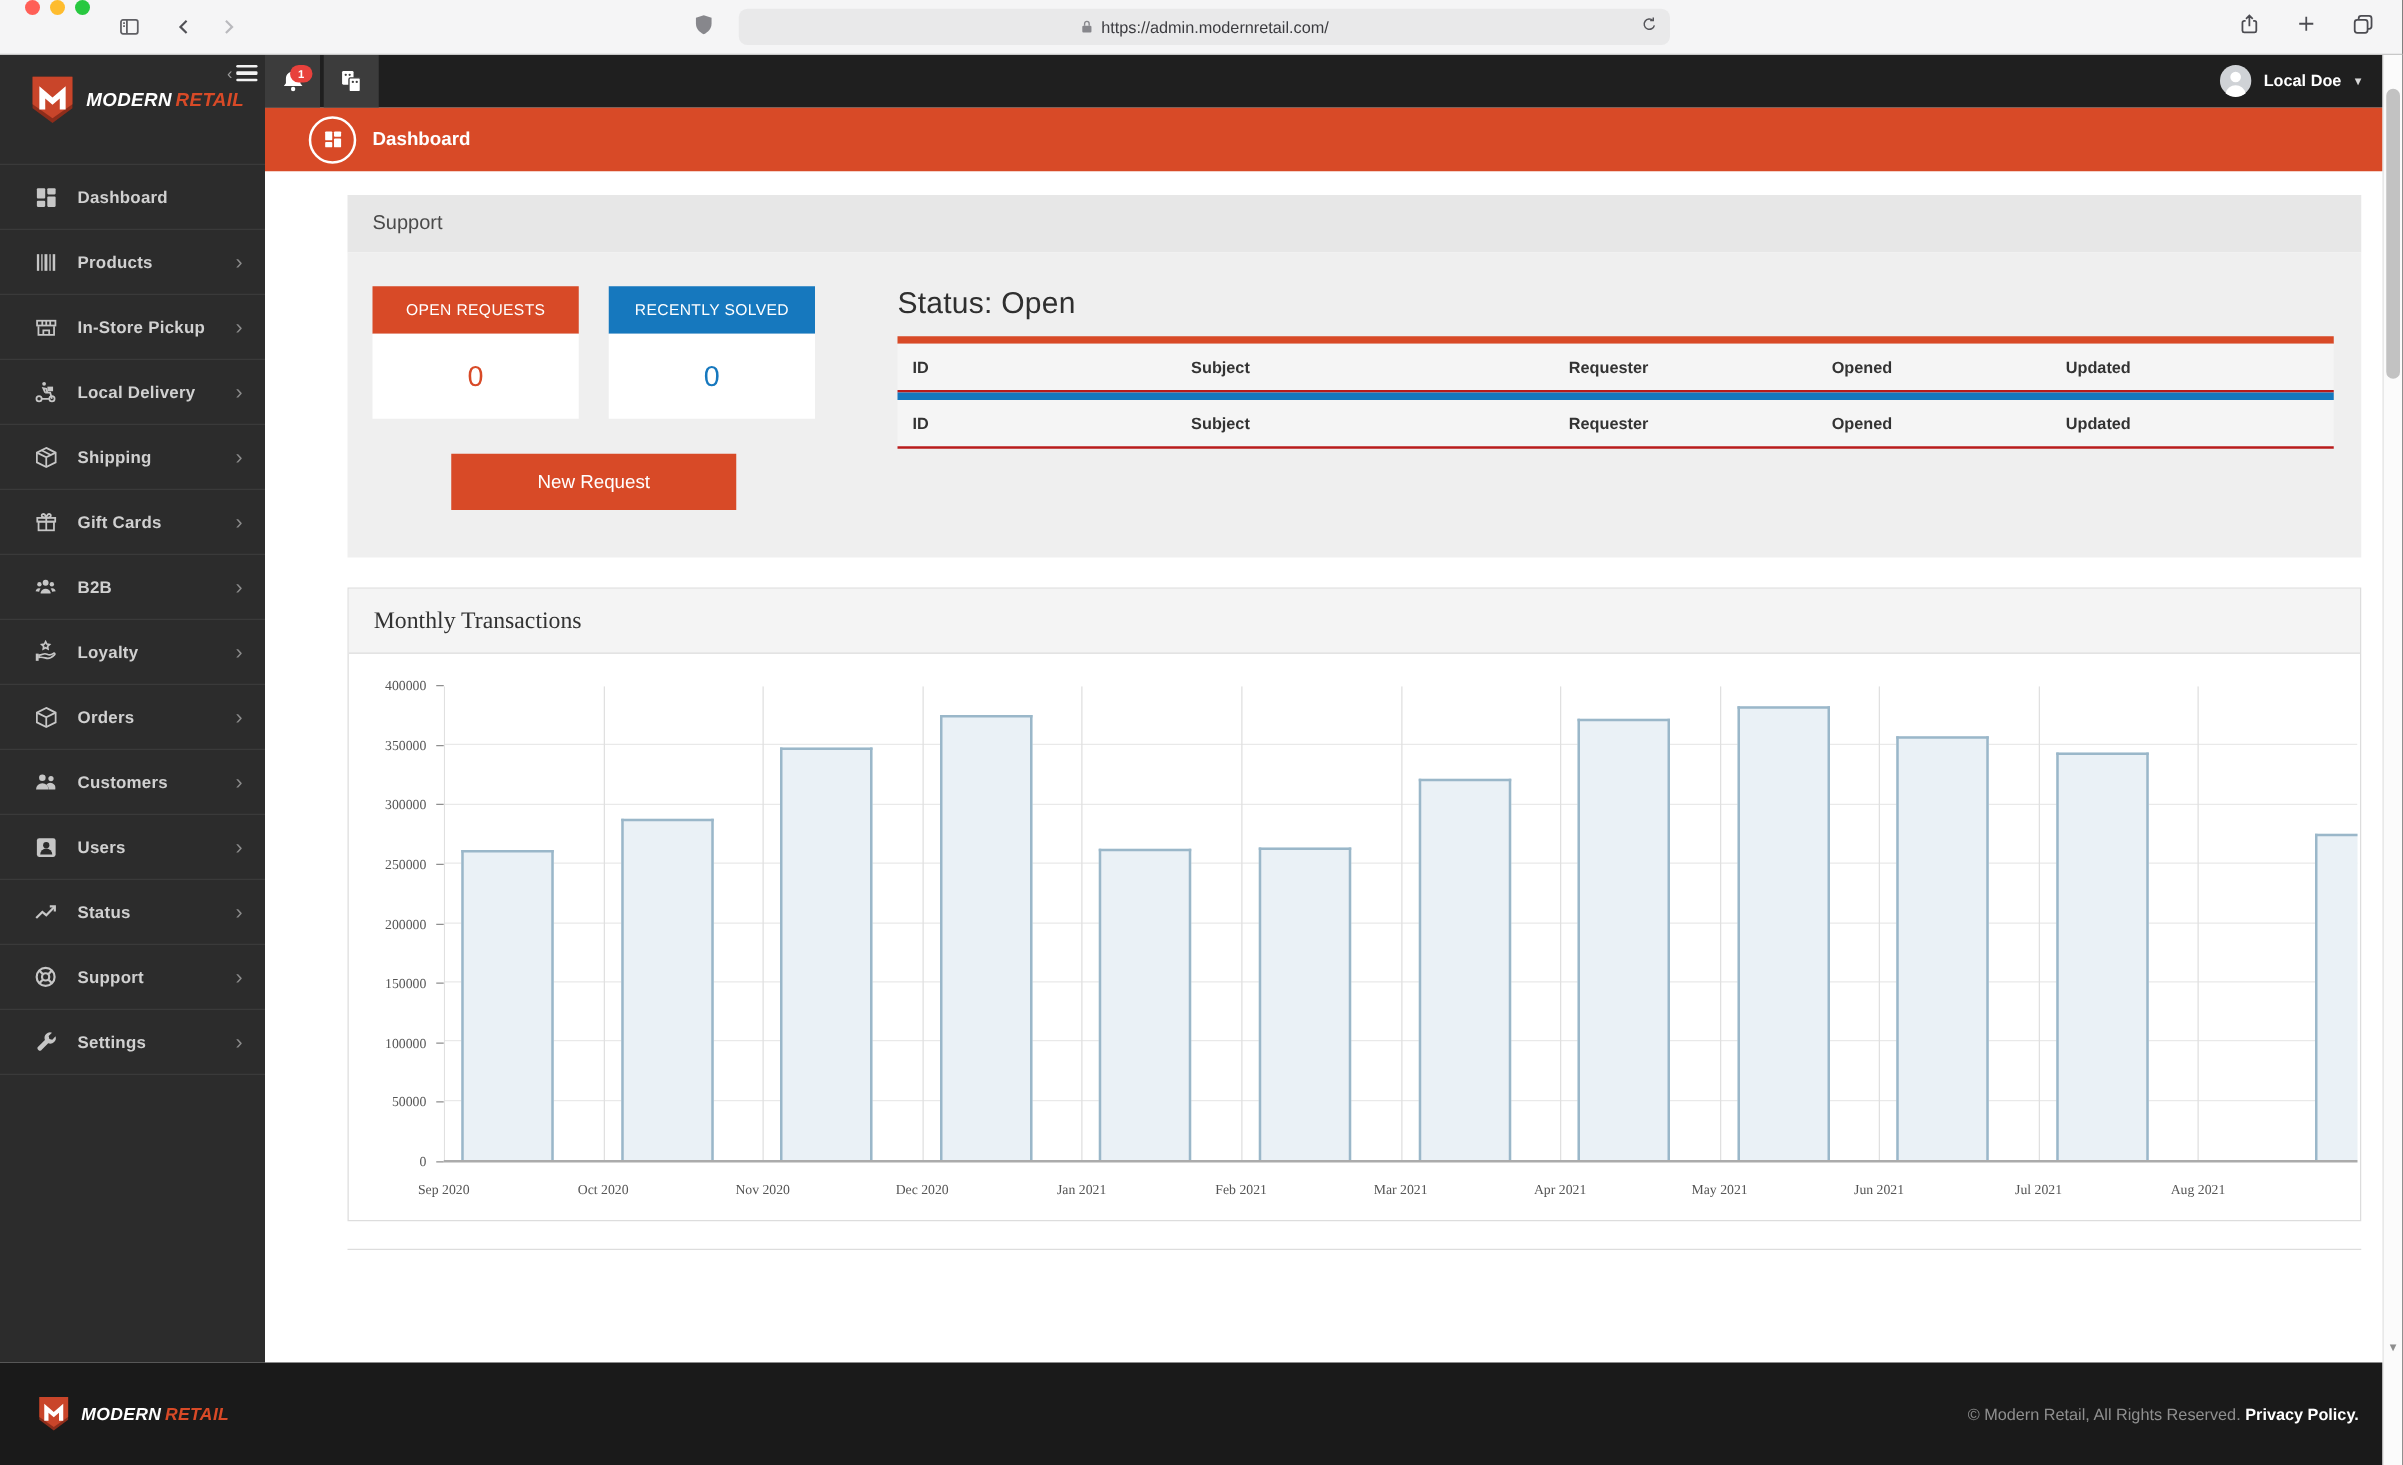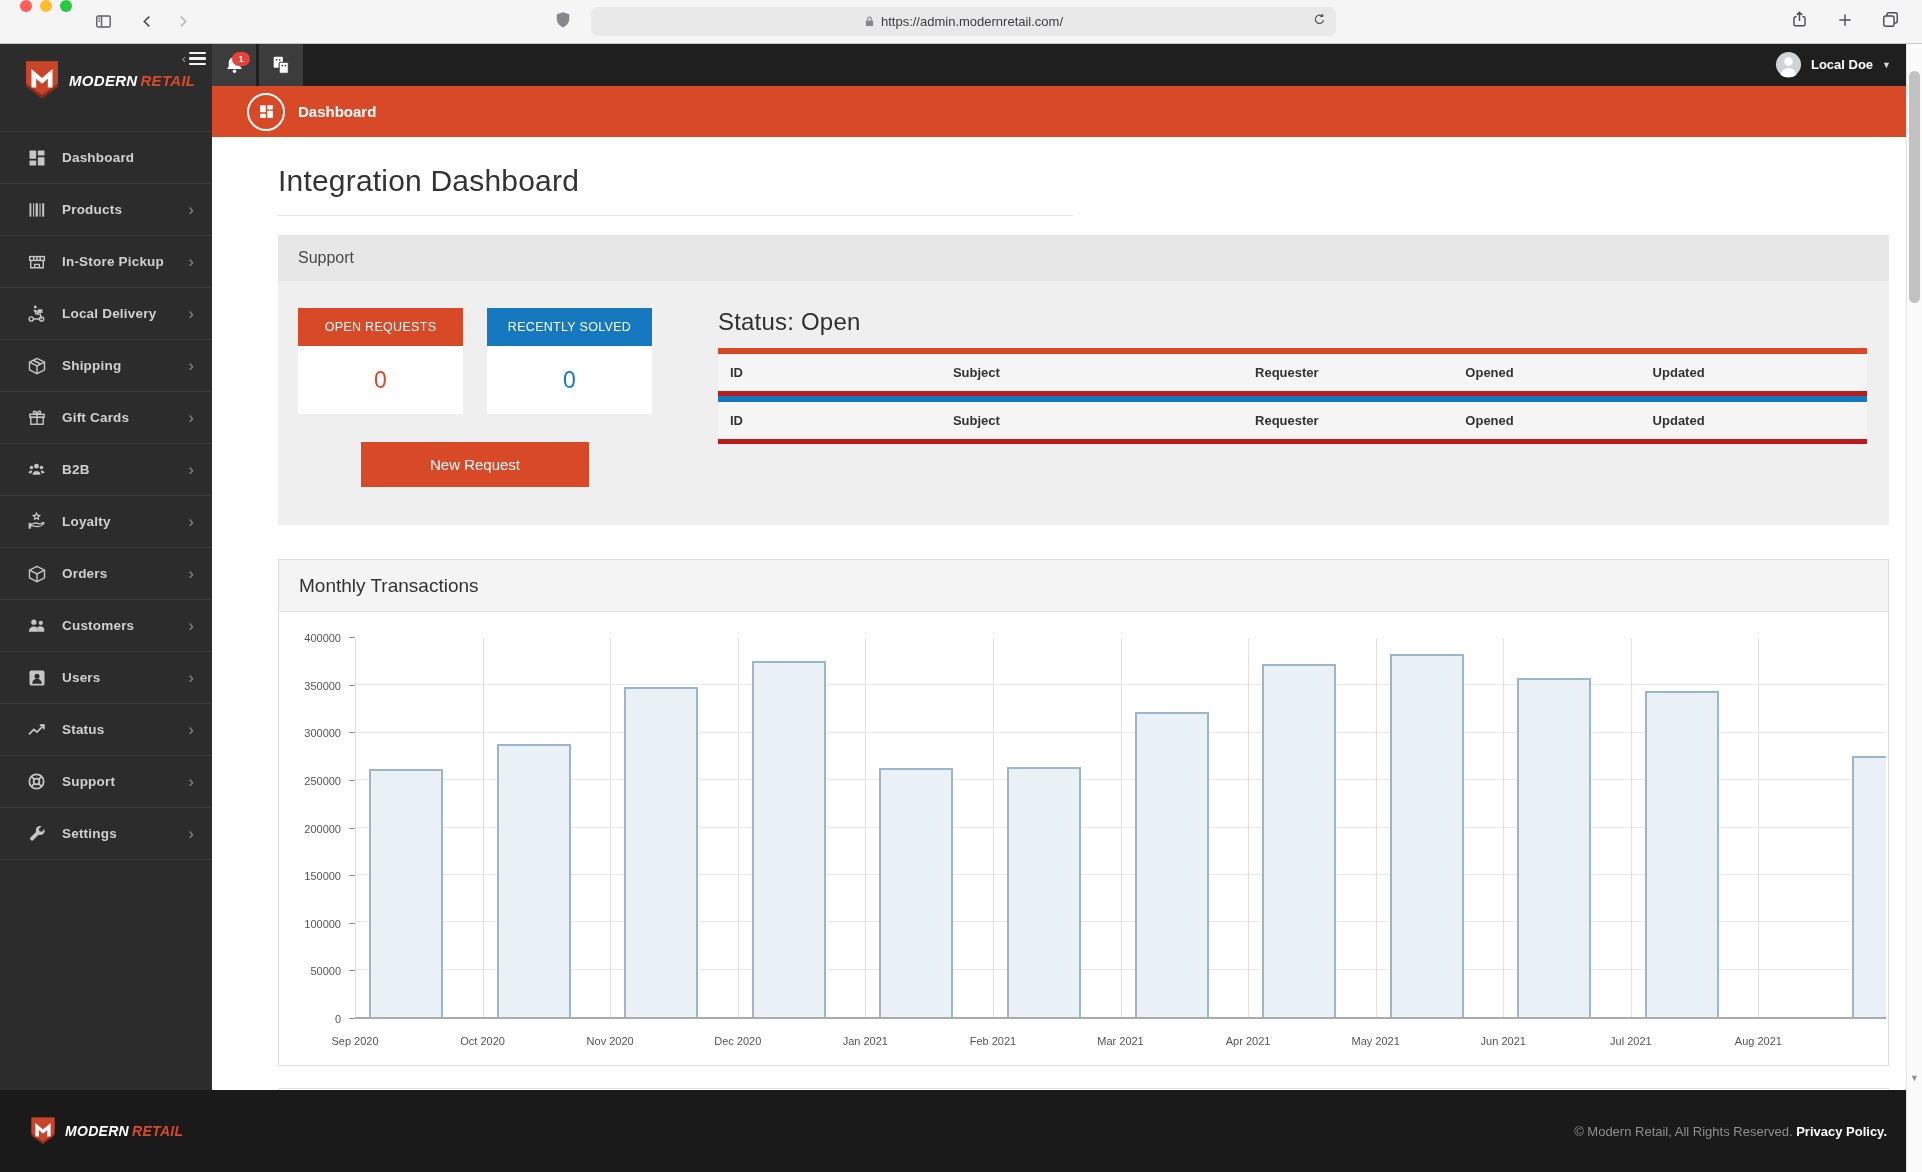"Integration Dashboard" h1.pagetitle { html: <h1>Integration Dashboard</h1> -> none }
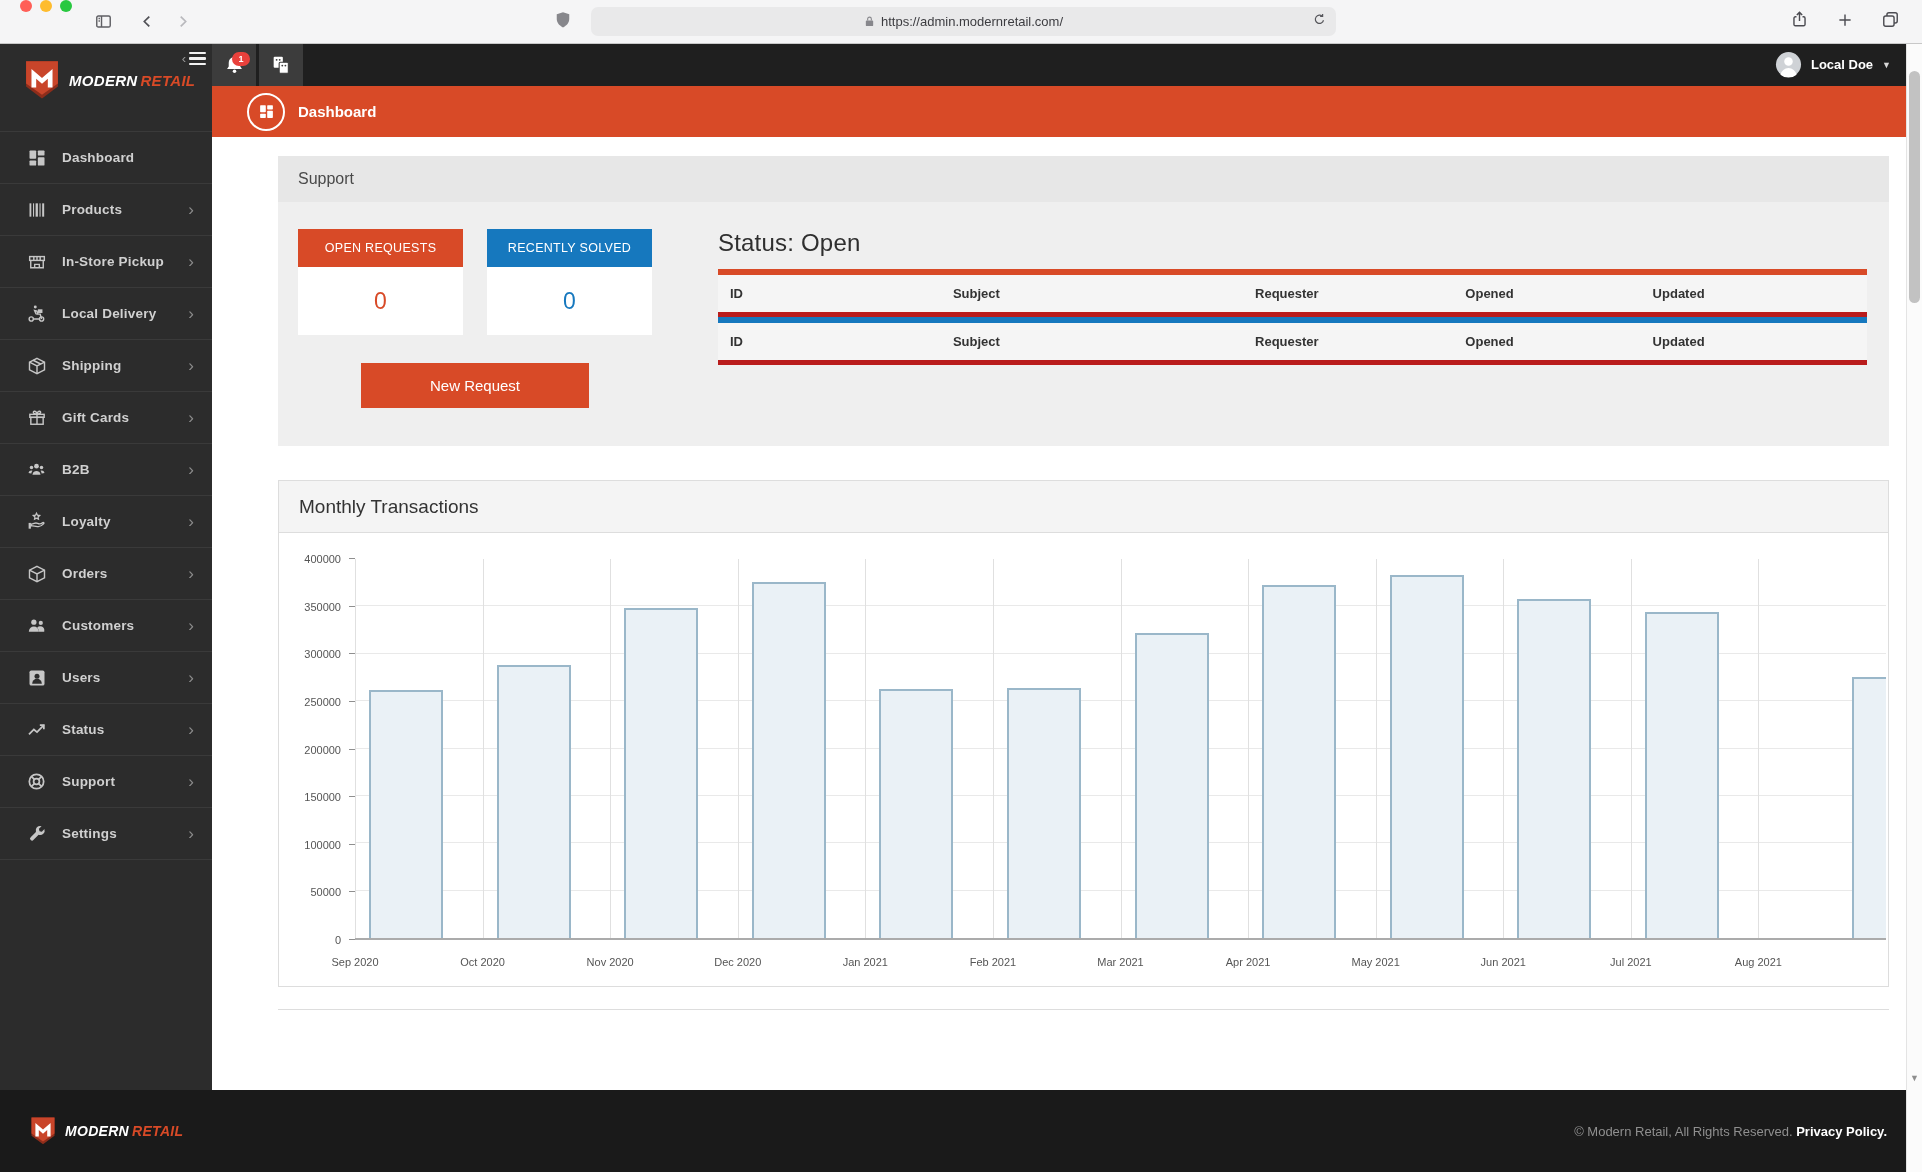"ID" .hrow { border-bottom: 5px solid #b91c1c -> 2px solid #b91c1c }
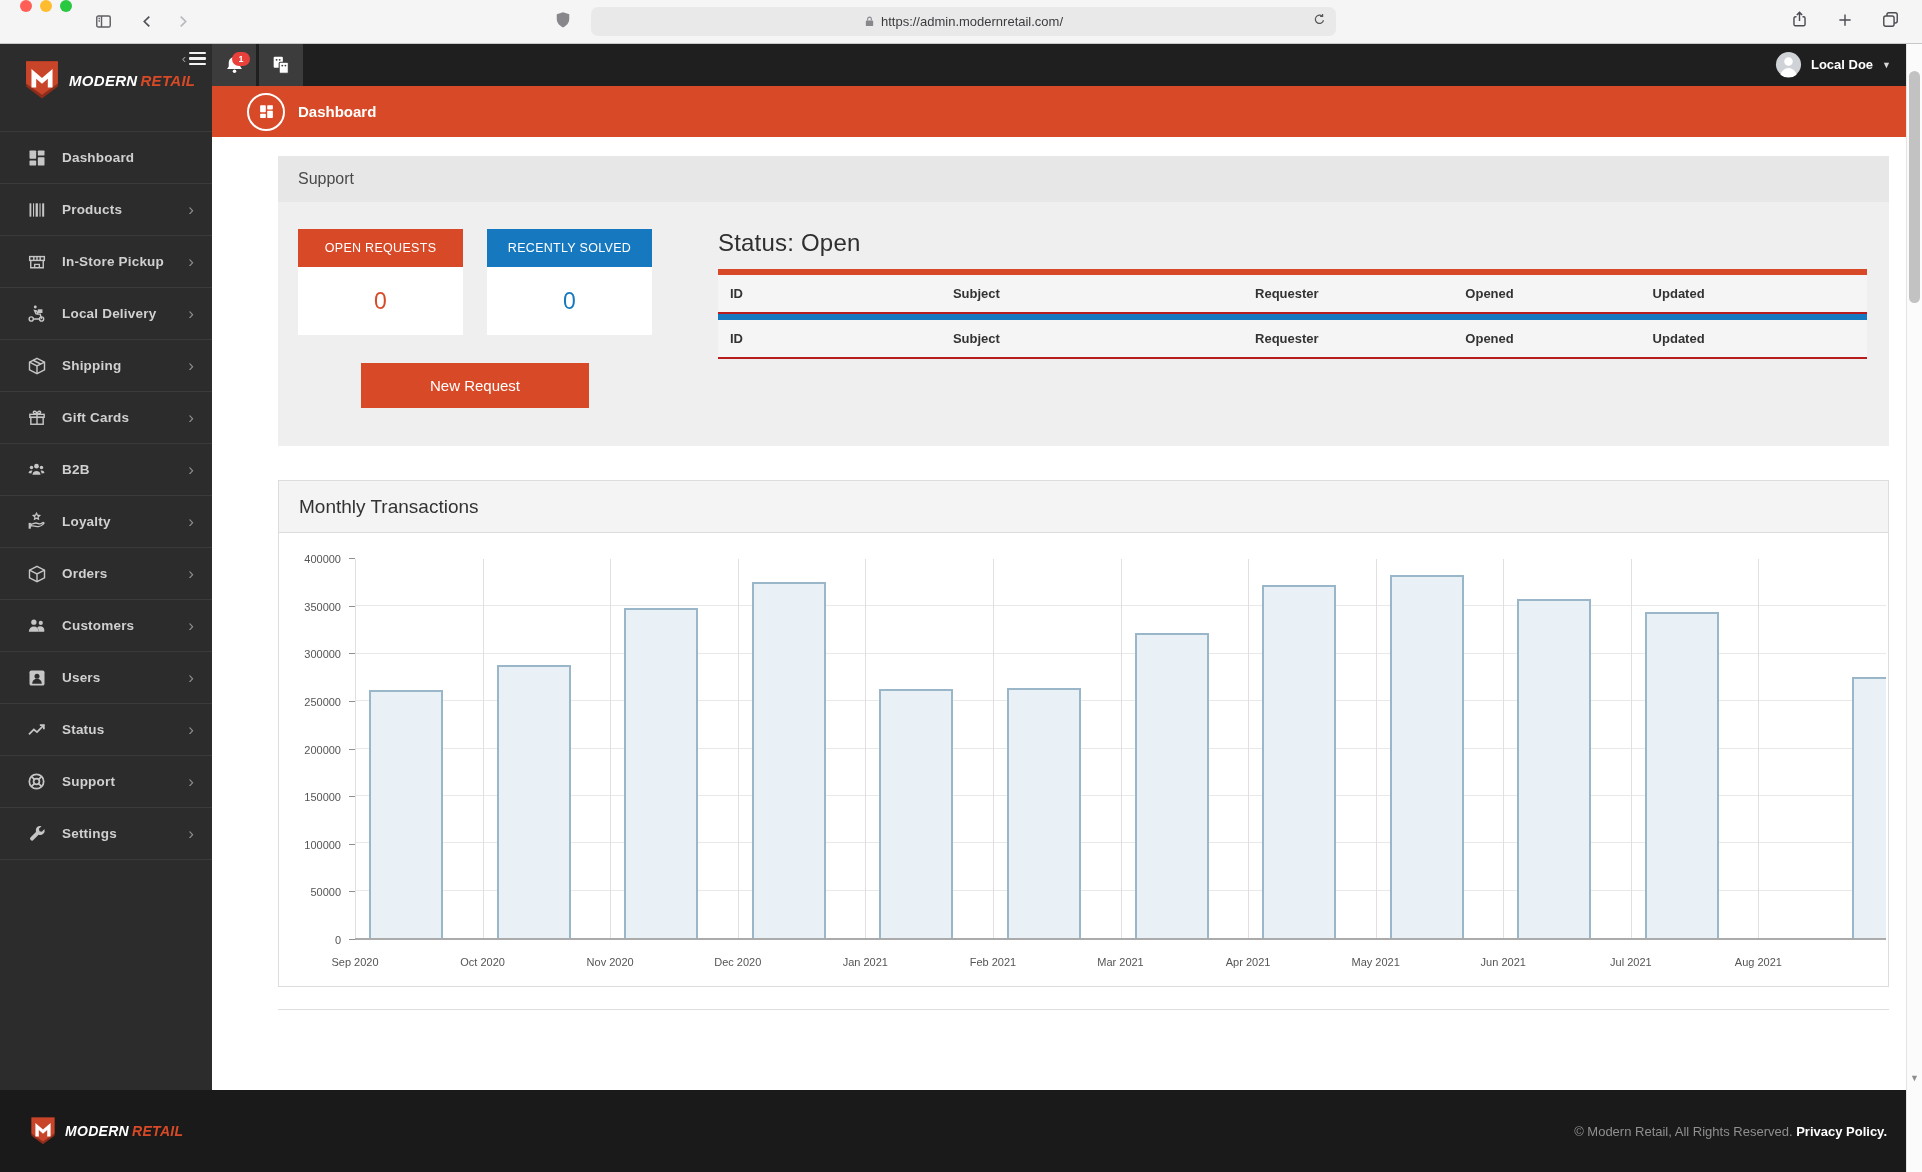"Monthly Transactions" .panel-mt { font-family: none -> Liberation Serif, serif; margin-top: 34px -> 24px }
